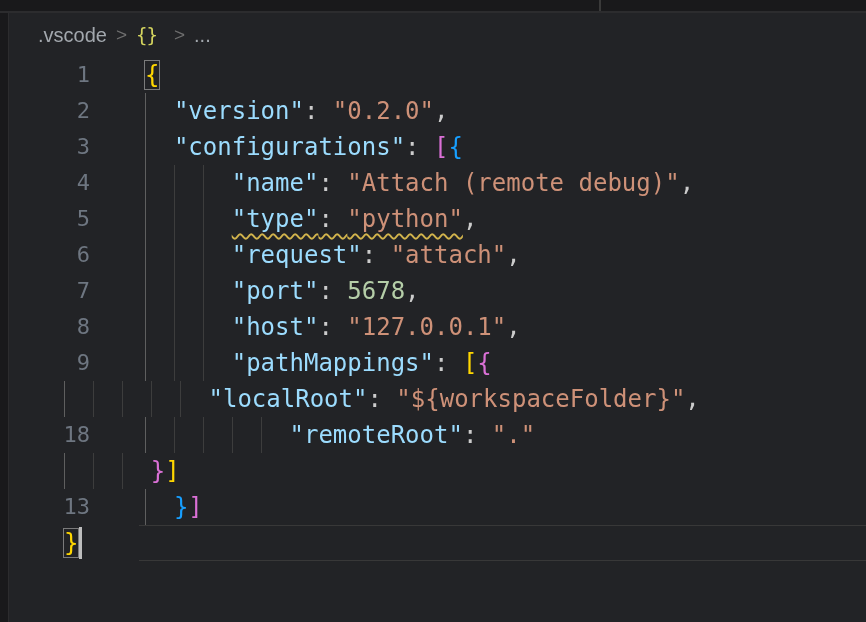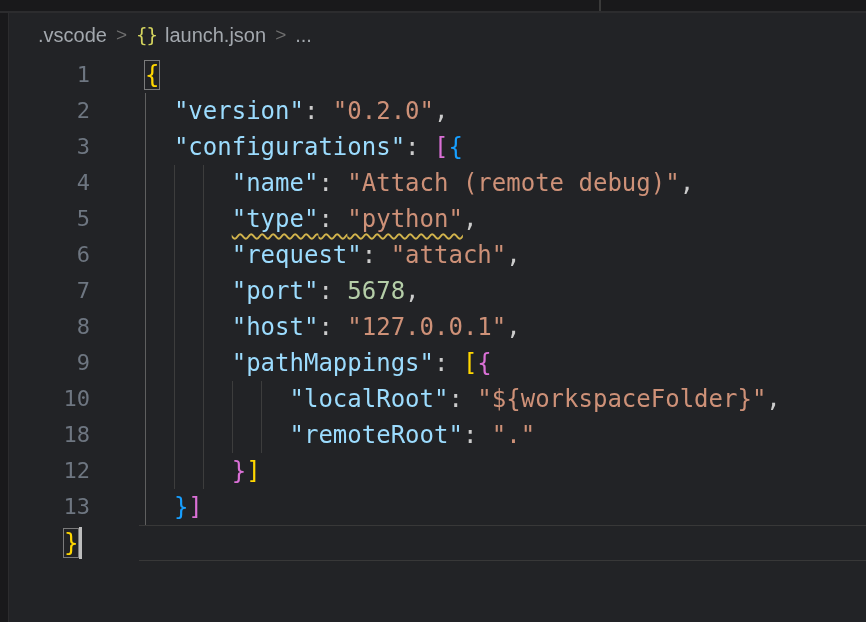"launch.json" span.bc-item { html: <span>launch.json</span> -> none }
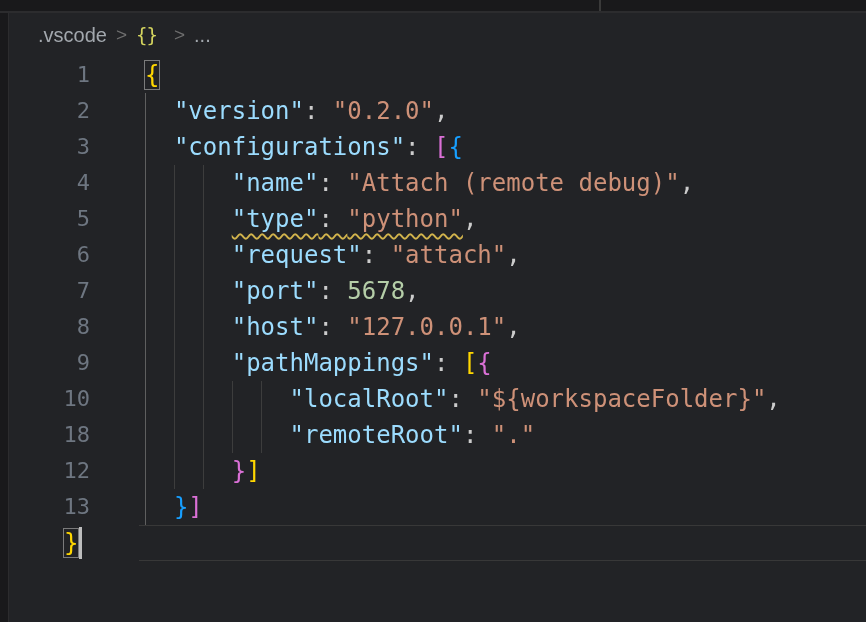"10" div.gutter { html: <div>10</div> -> none }
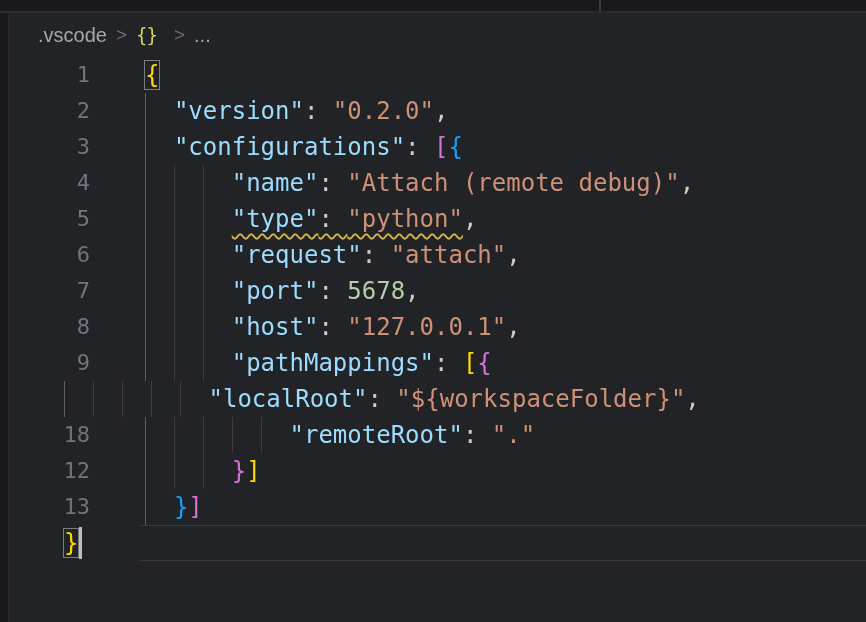"12" div.gutter { html: <div>12</div> -> none }
